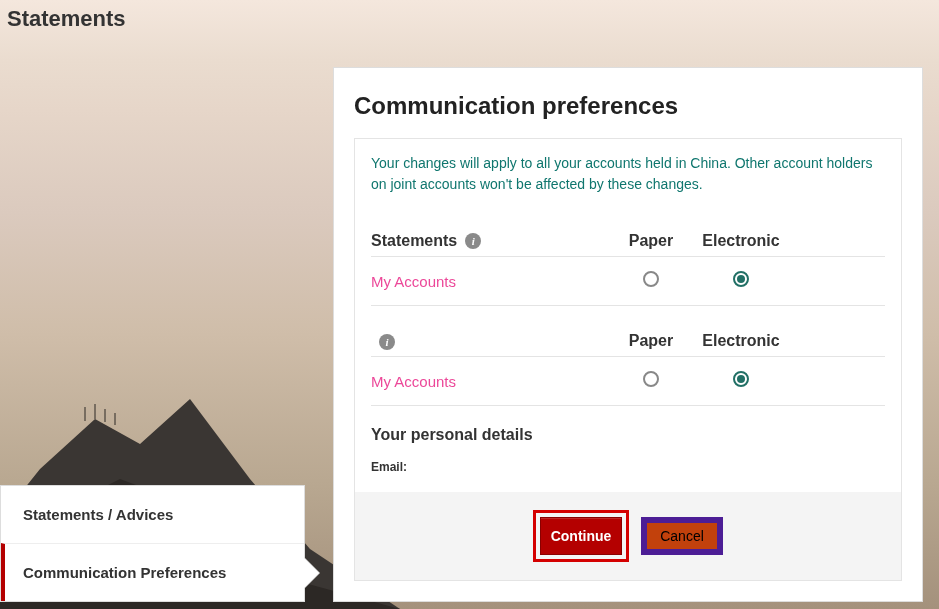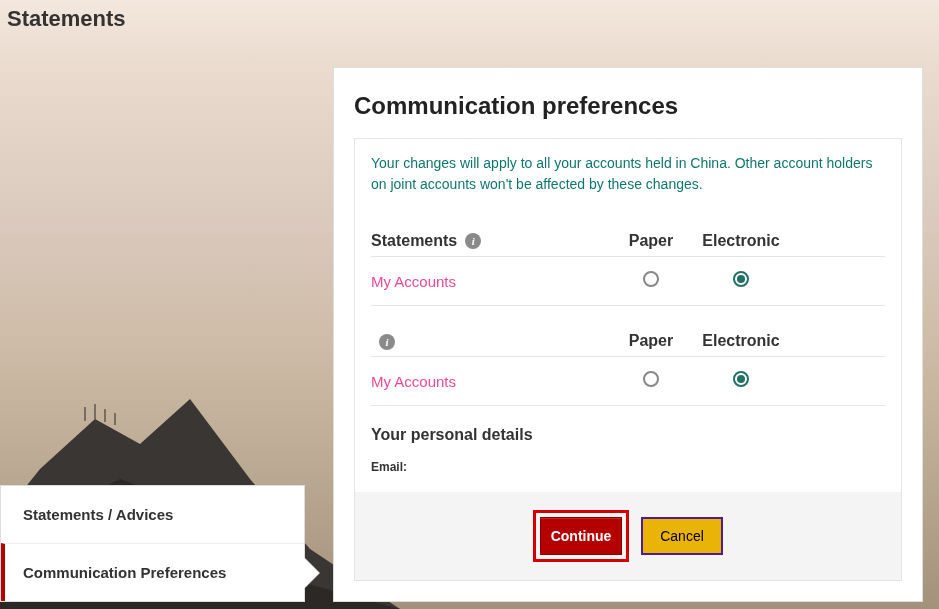"Cancel" .btn { background: #eab308 -> #c2410c; border: 2px solid #4c1d95 -> 6px solid #4c1d95 }
